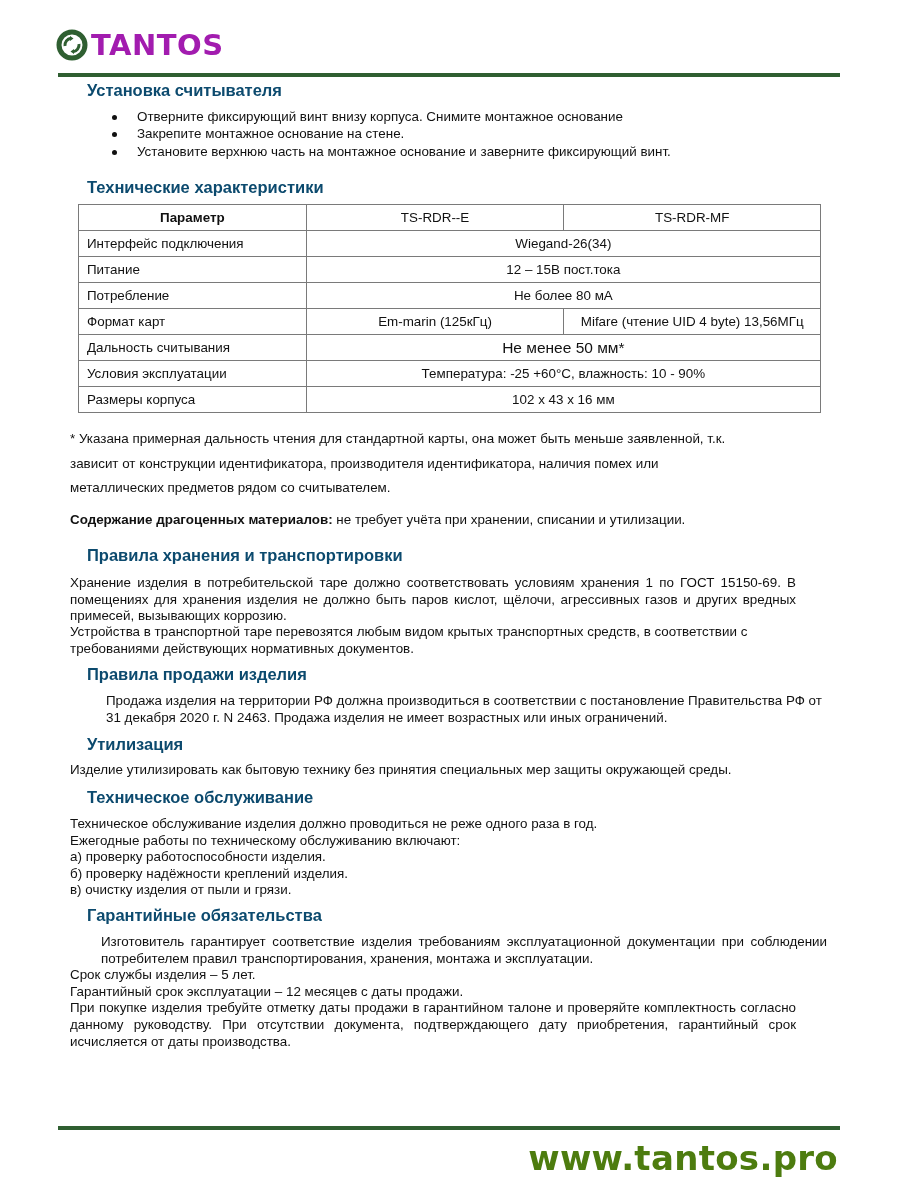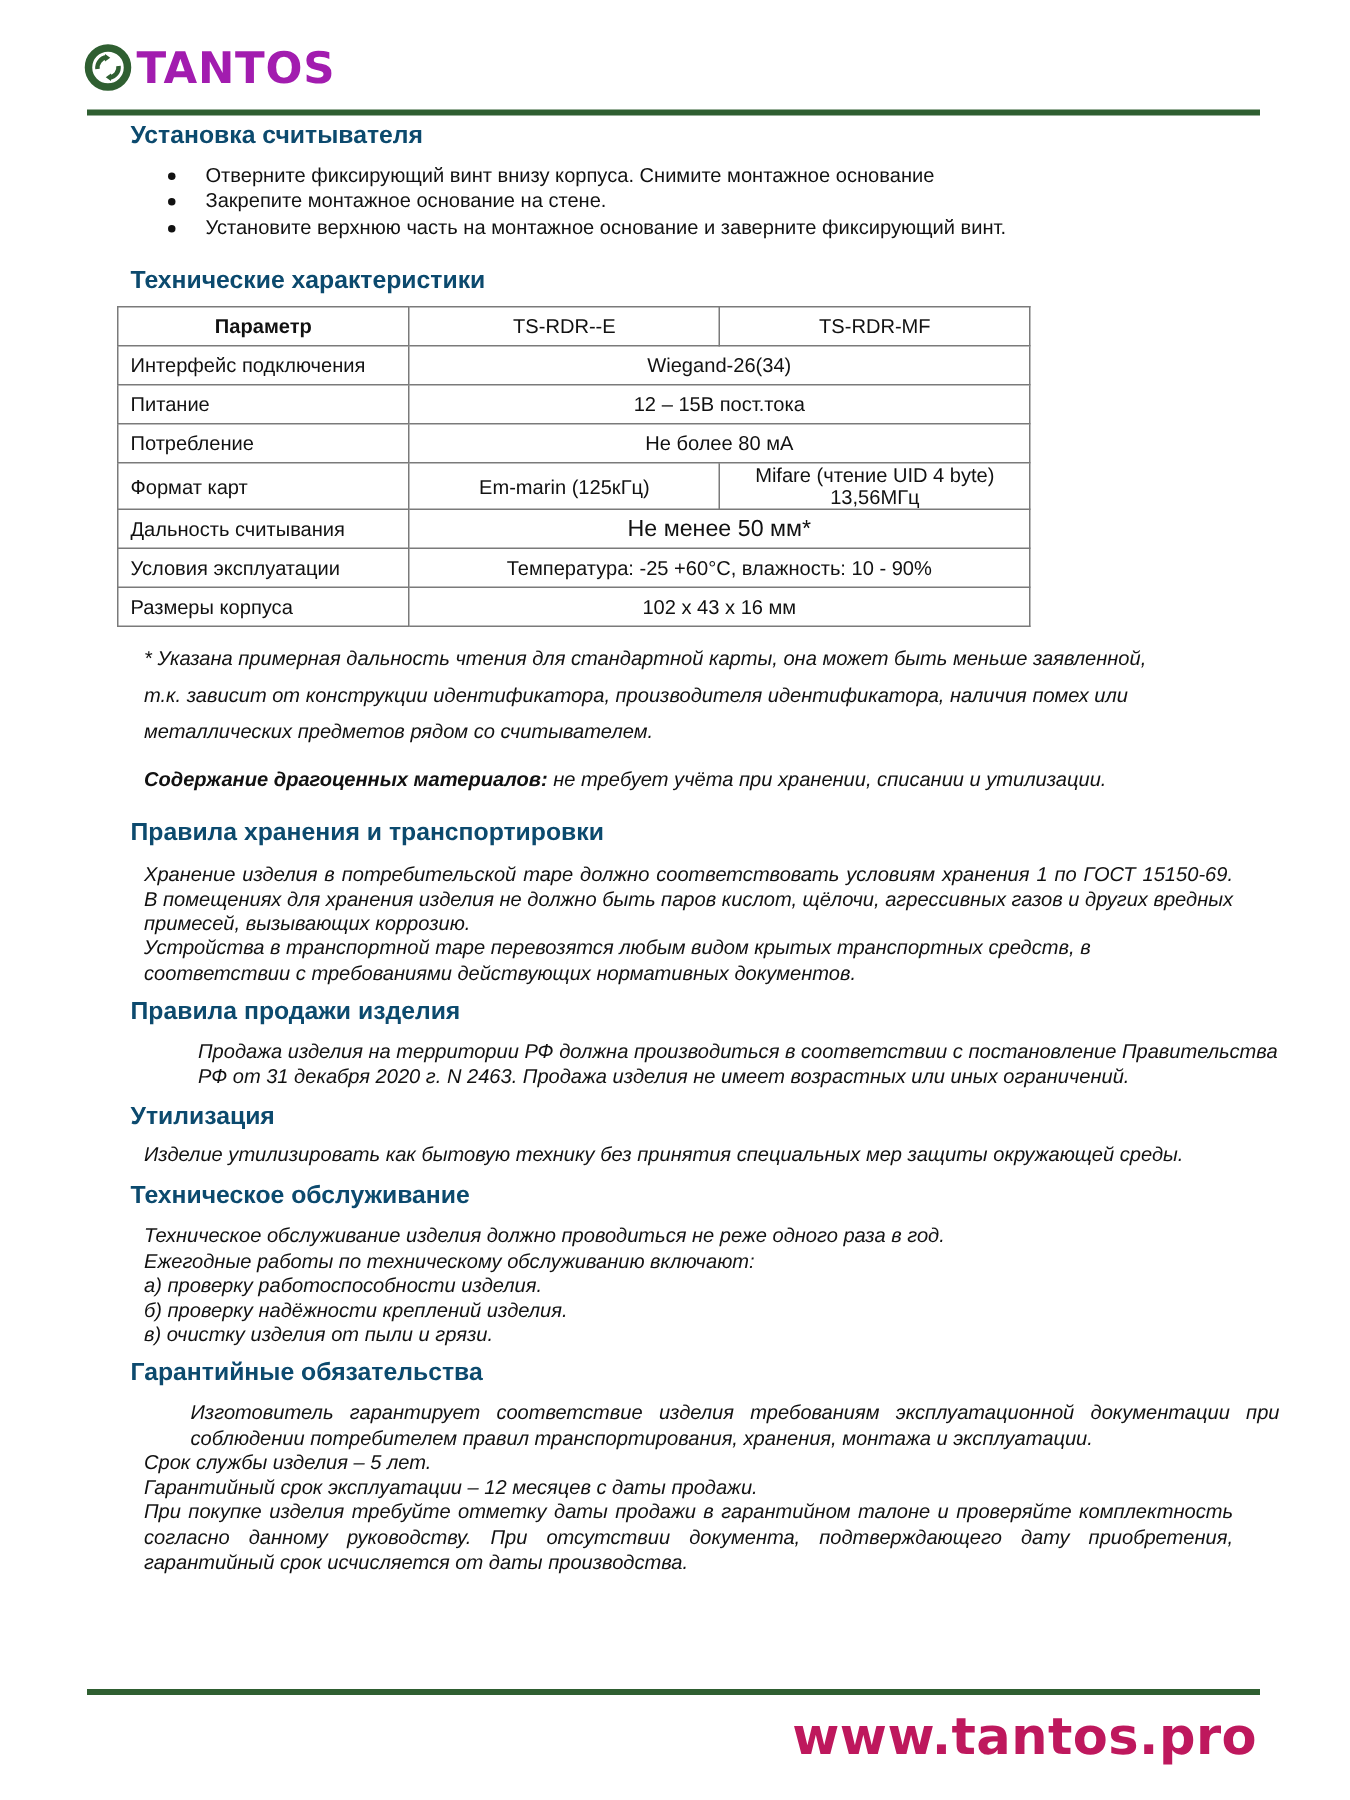"Параметр" table.spec { width: 609px -> 743px }
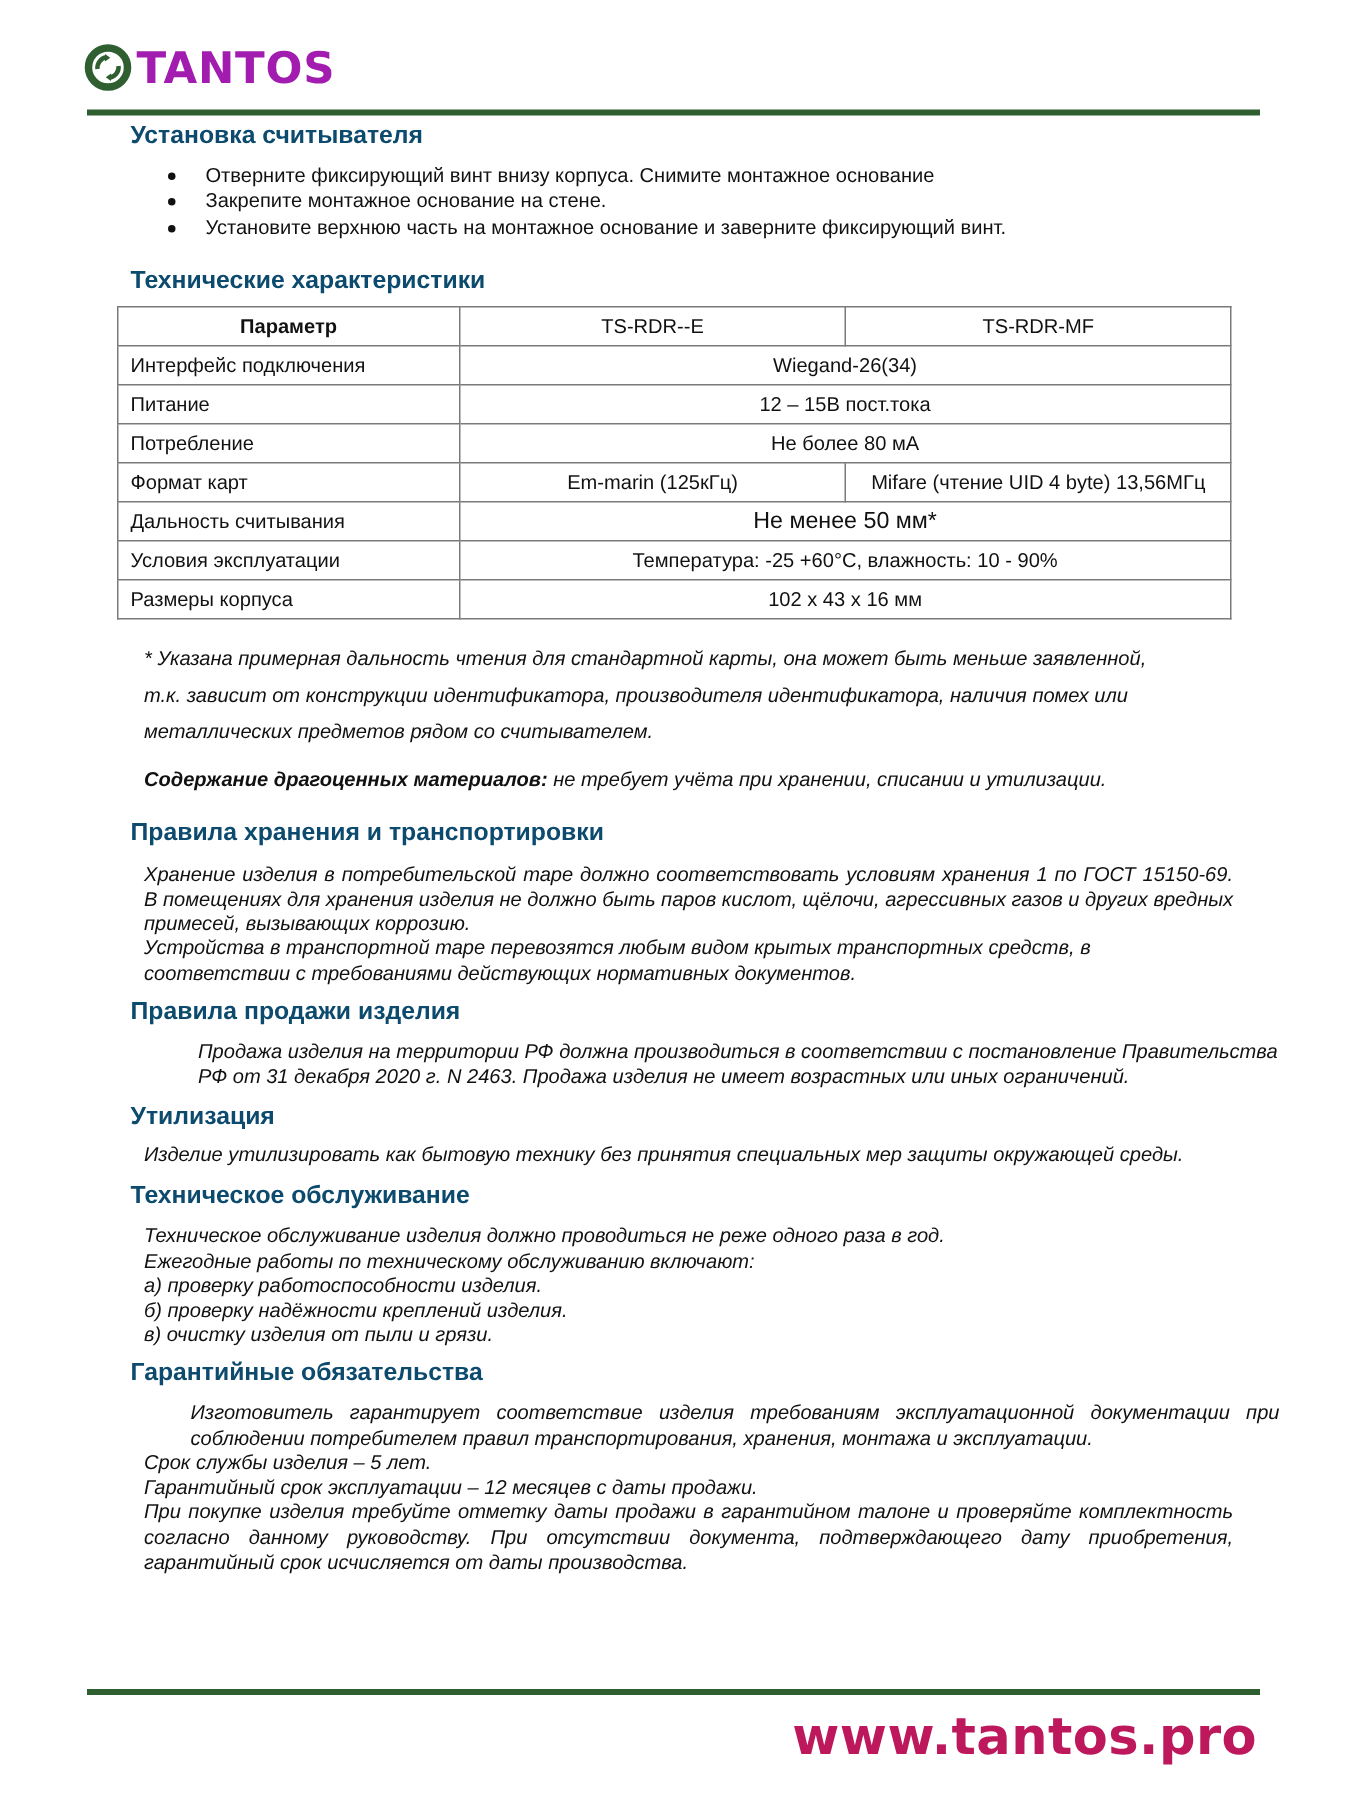"* Указана примерная дальность чтения" .p { font-style: italic -> none; left: 96px -> 70px }
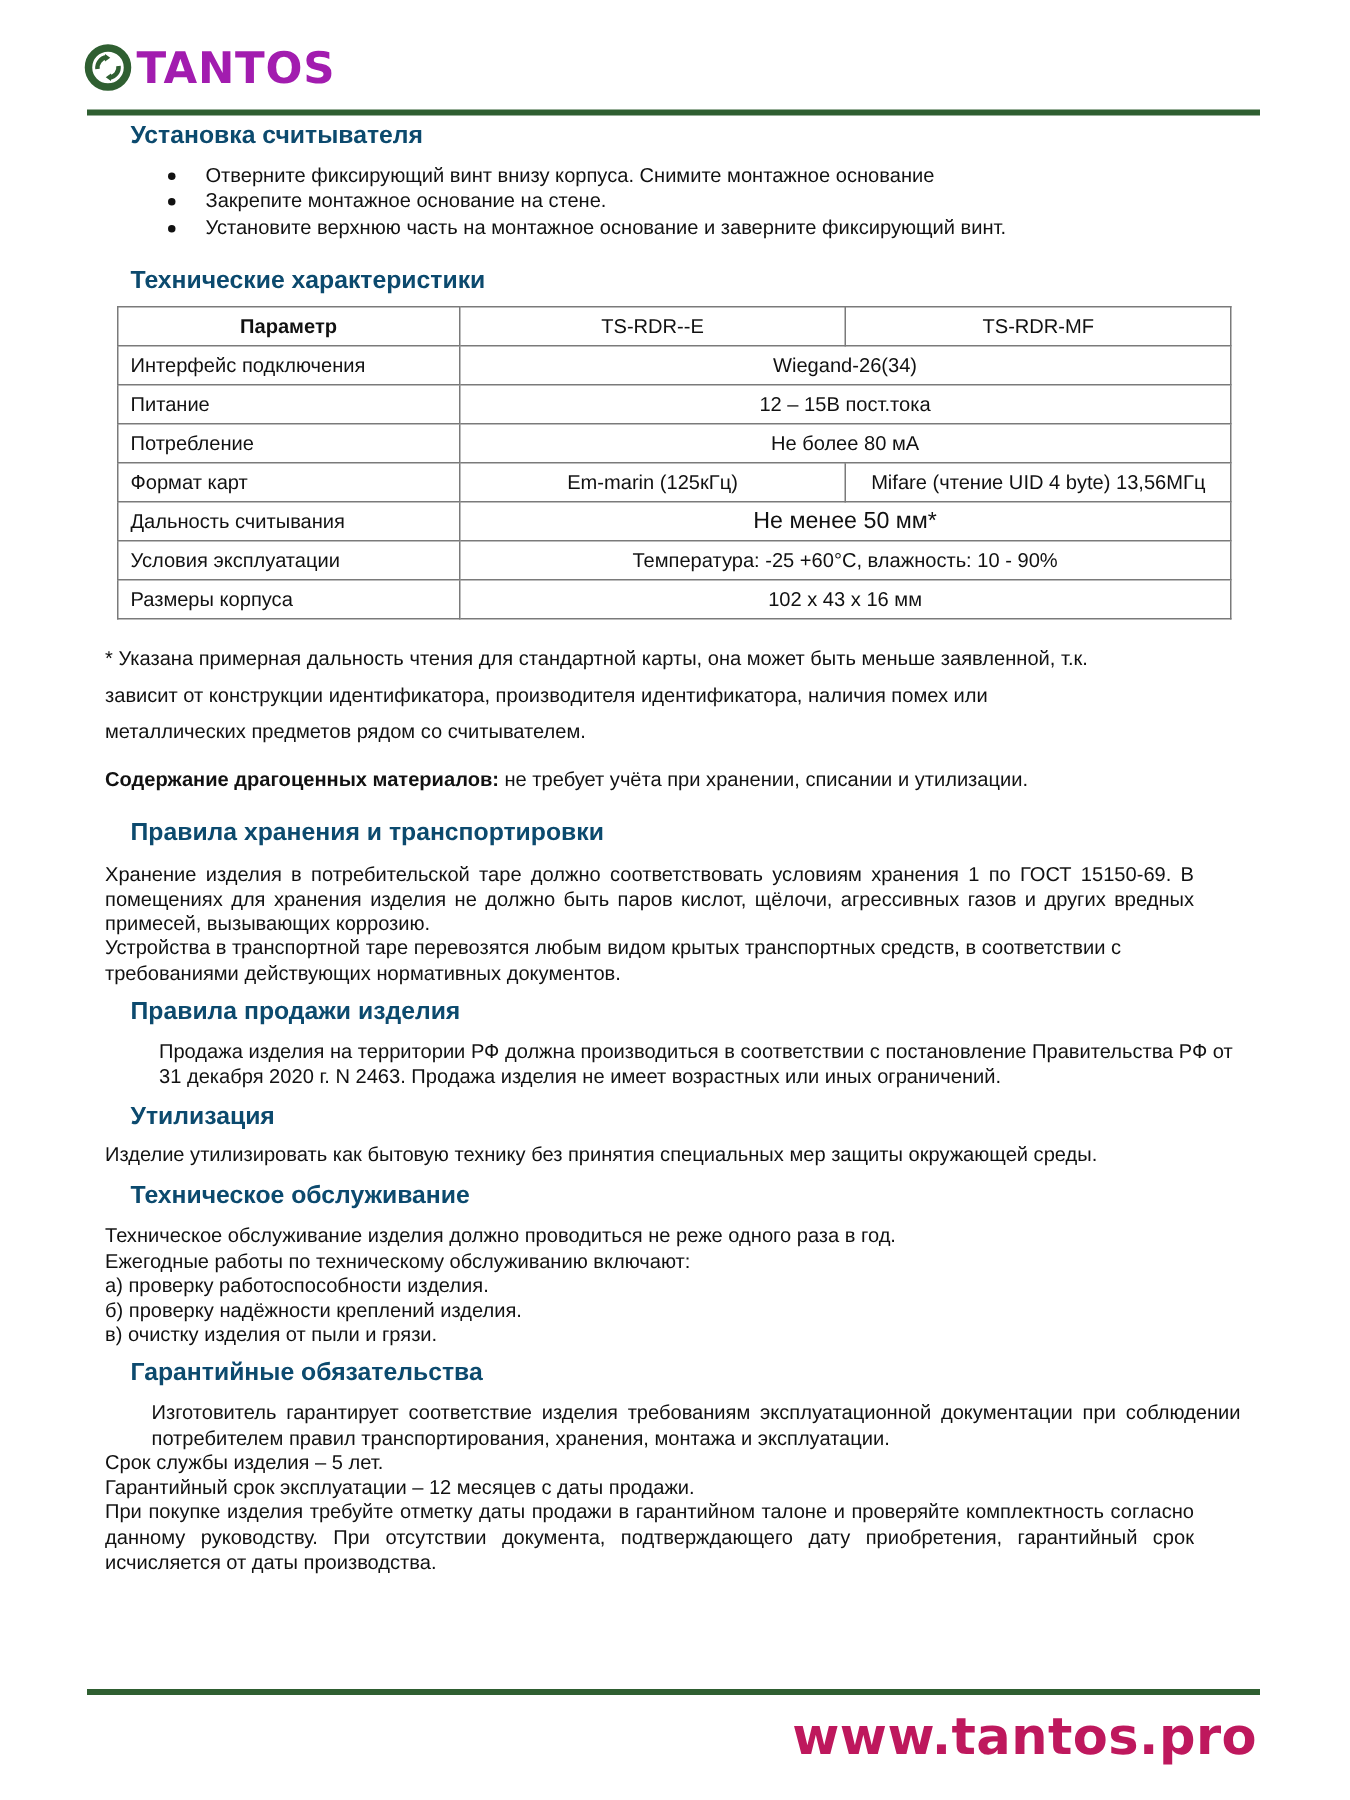"www.tantos.pro" .footer-url { color: #be185d -> #4d7c0f }
